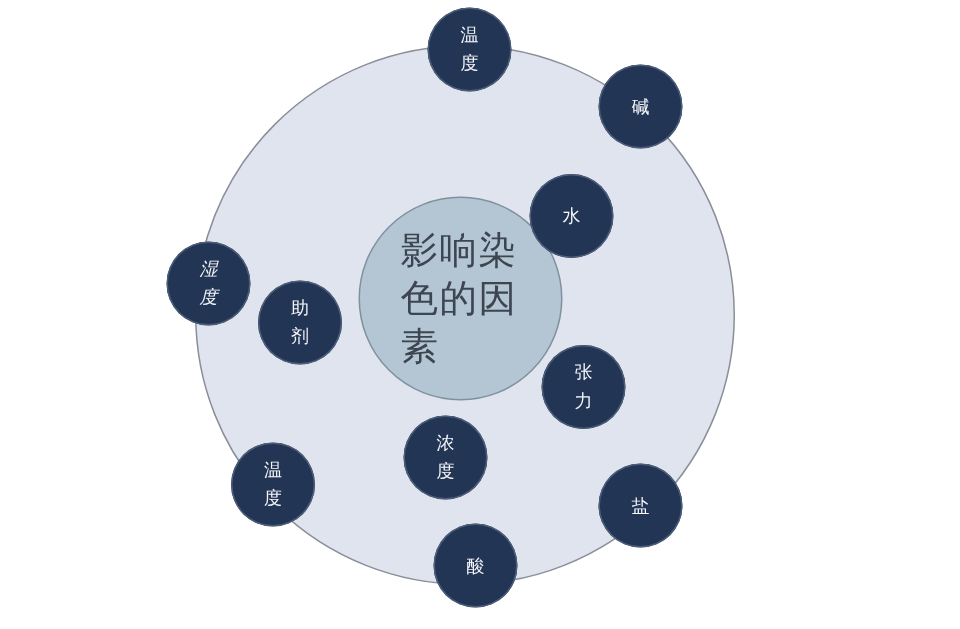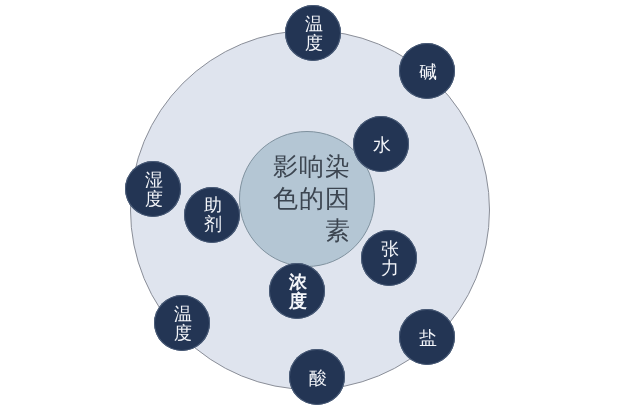"温度" .node-text { font-size: 18px -> 12px }
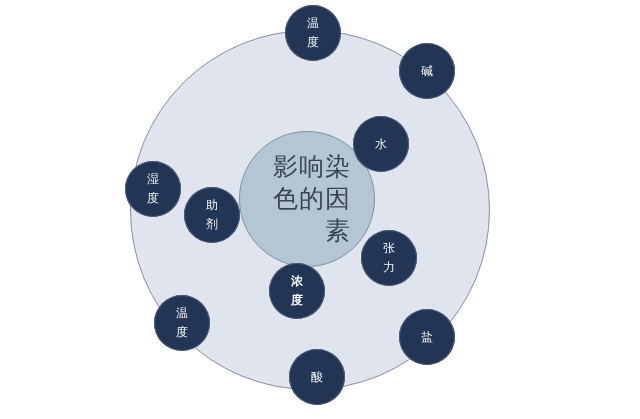"湿度" div.node { font-style: none -> italic; left: 125px -> 111px }
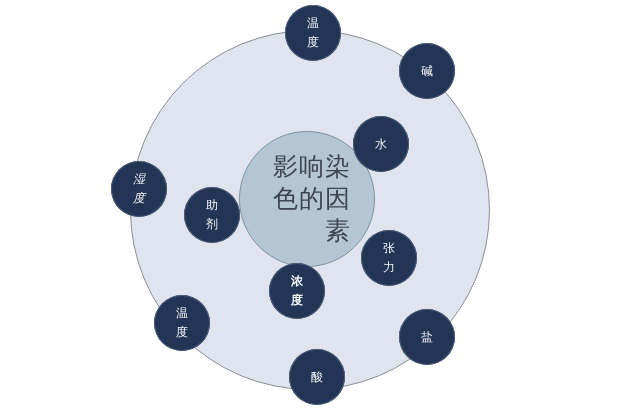"影响染色的因素" .center-text { text-align: right -> left }
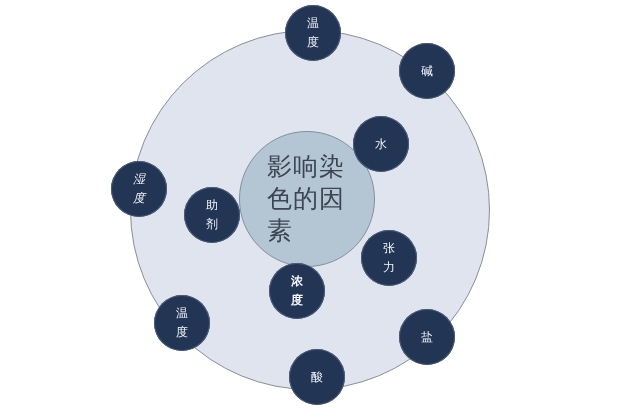"助剂" div.node { left: 184px -> 172px }
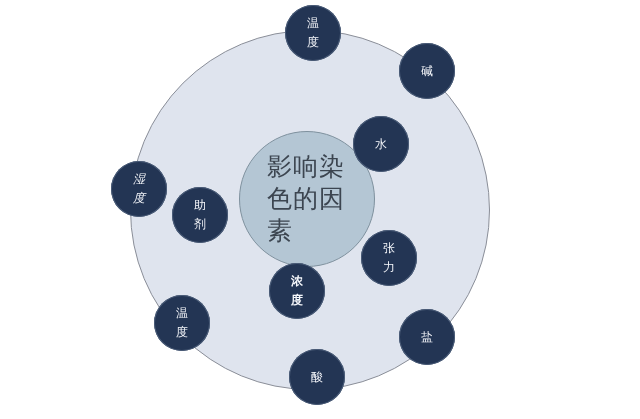"浓度" div.node { font-weight: bold -> none; top: 263px -> 277px }
